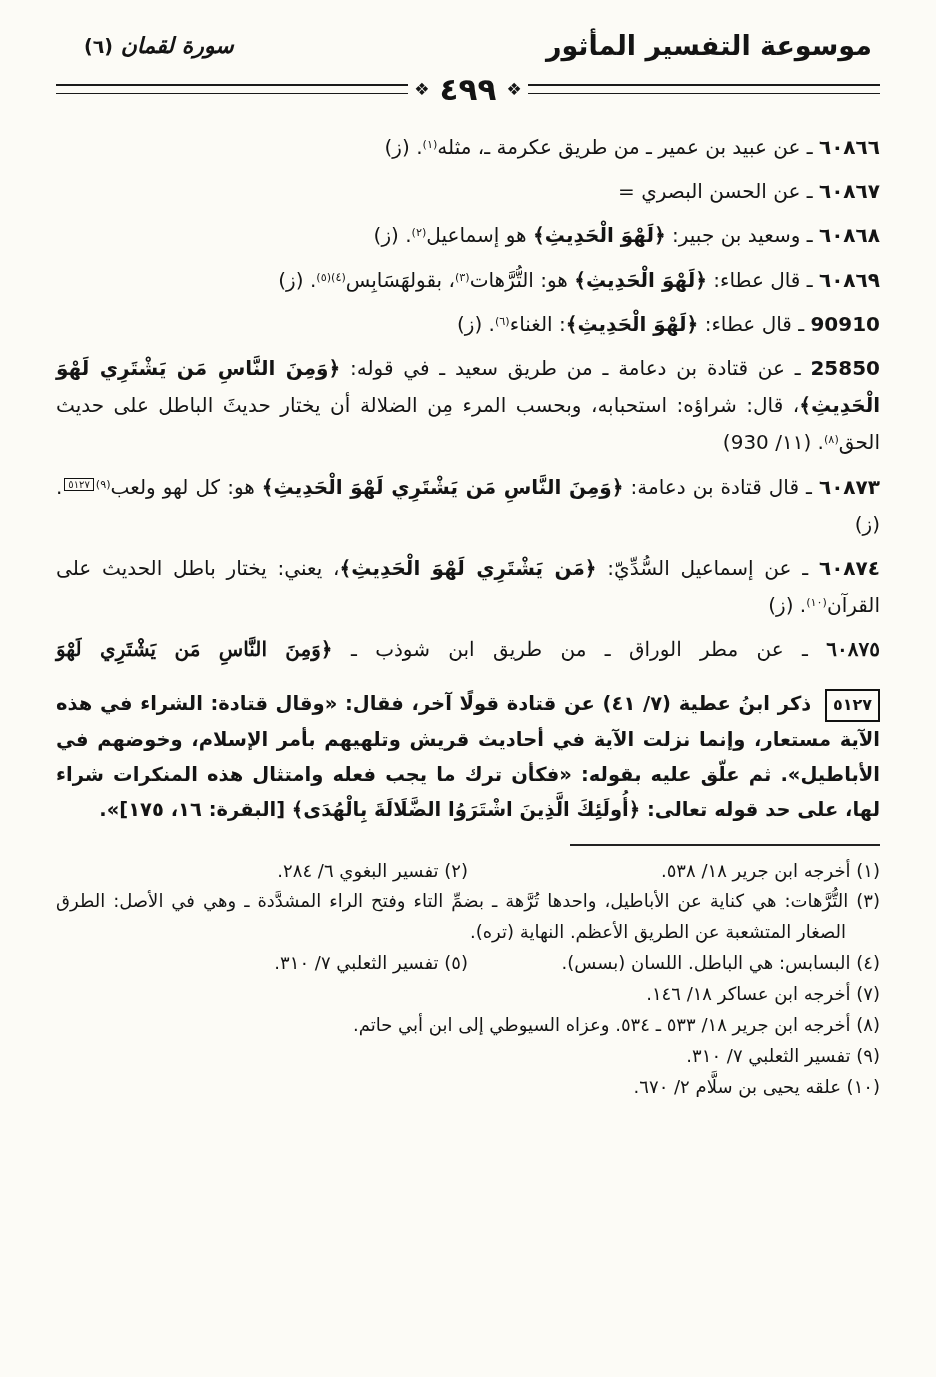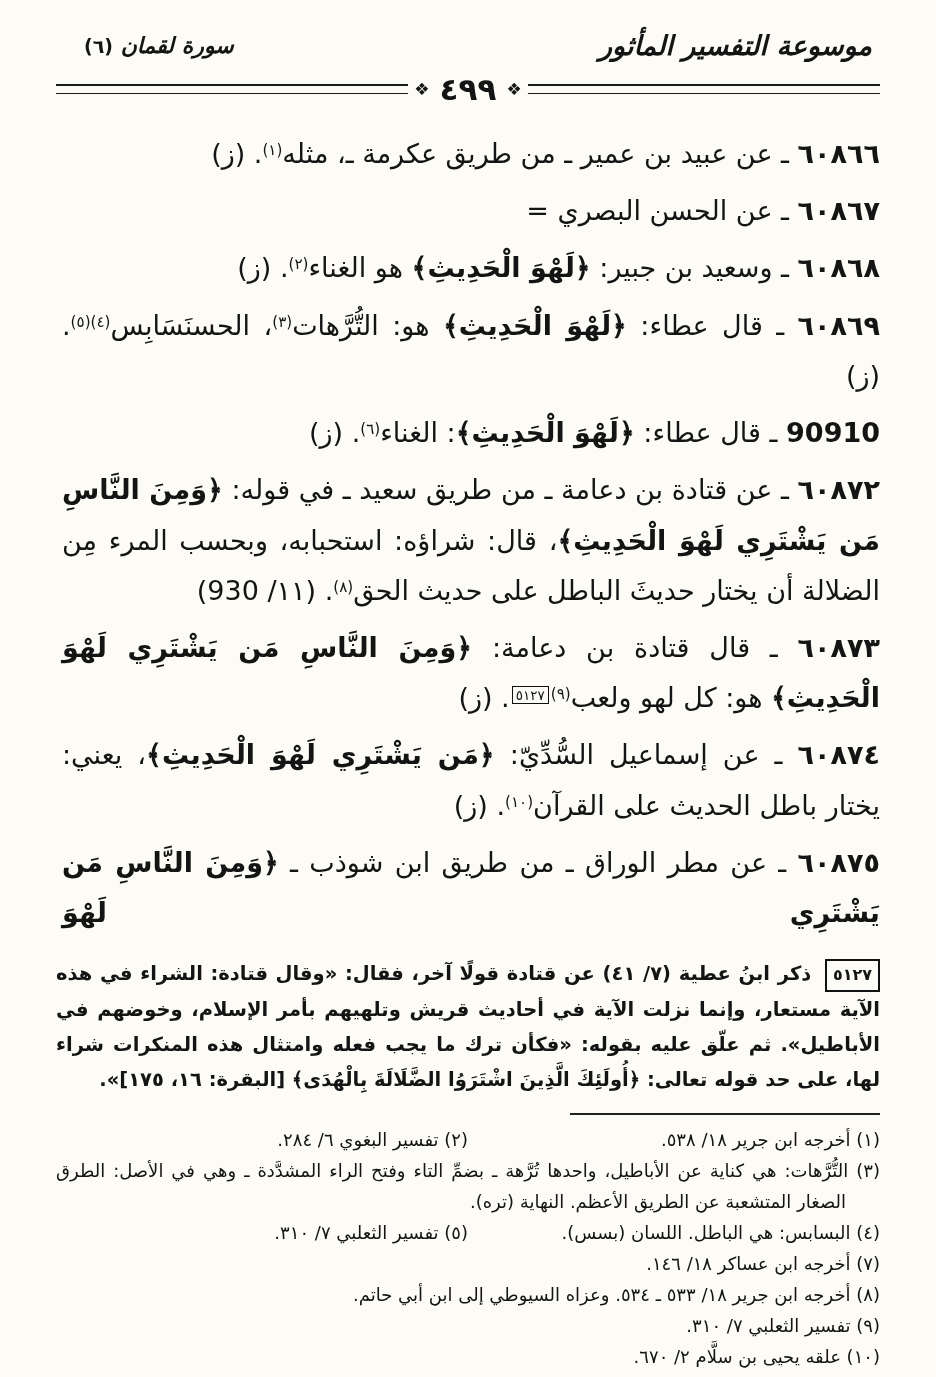"موسوعة التفسير المأثور" .book-logo { font-style: italic -> none }
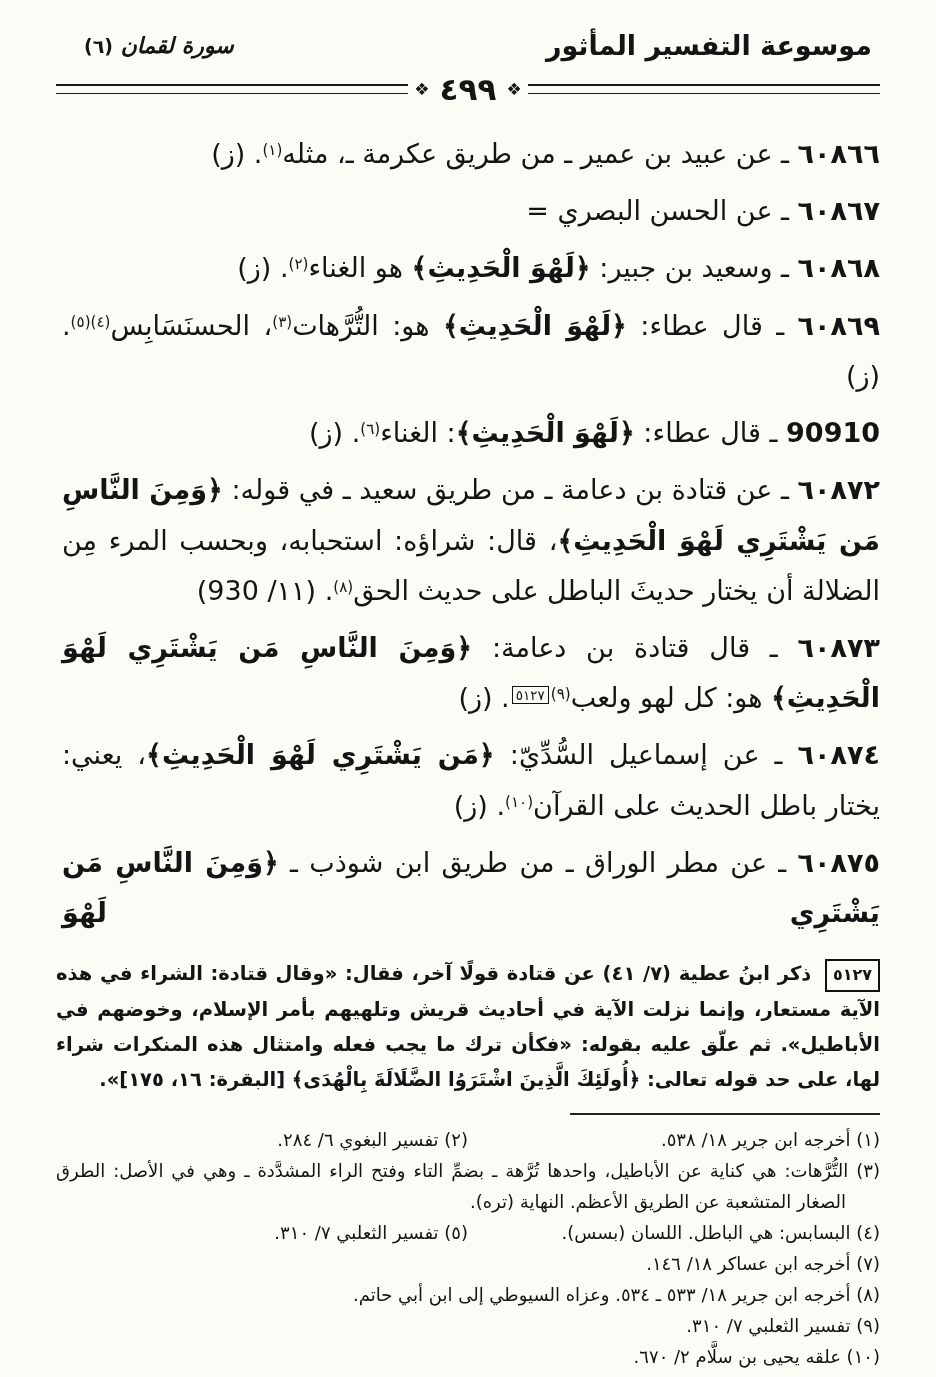"٦٠٨٦٦ ـ عن عبيد بن" .entry { font-size: 27px -> 20px; margin: 0 0 7px 6px -> 0 0 7px 0 }
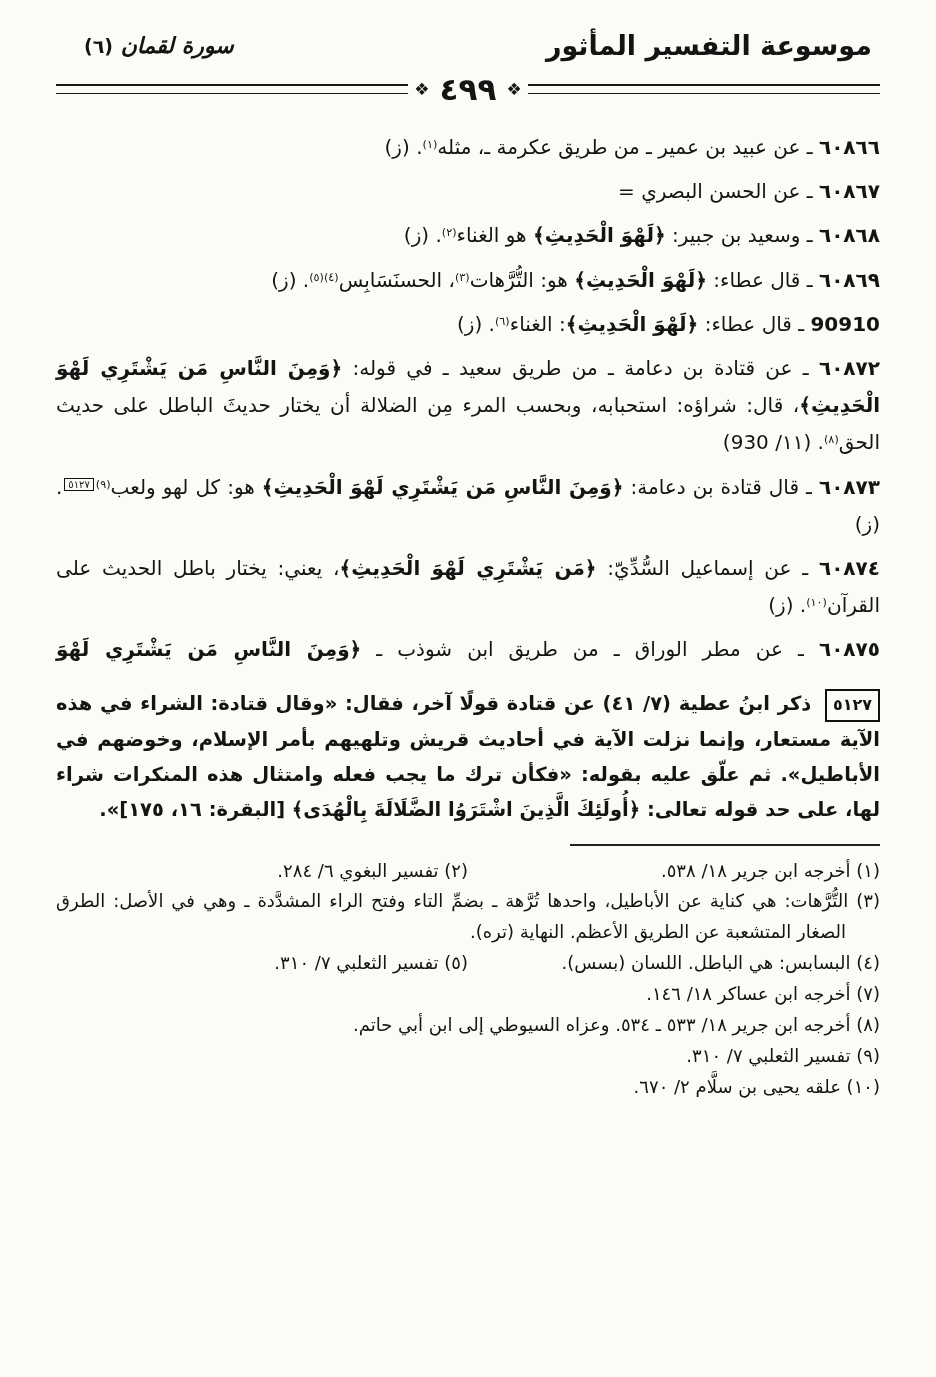"هو الغناء" span.s-n { text: الغناء -> إسماعيل }
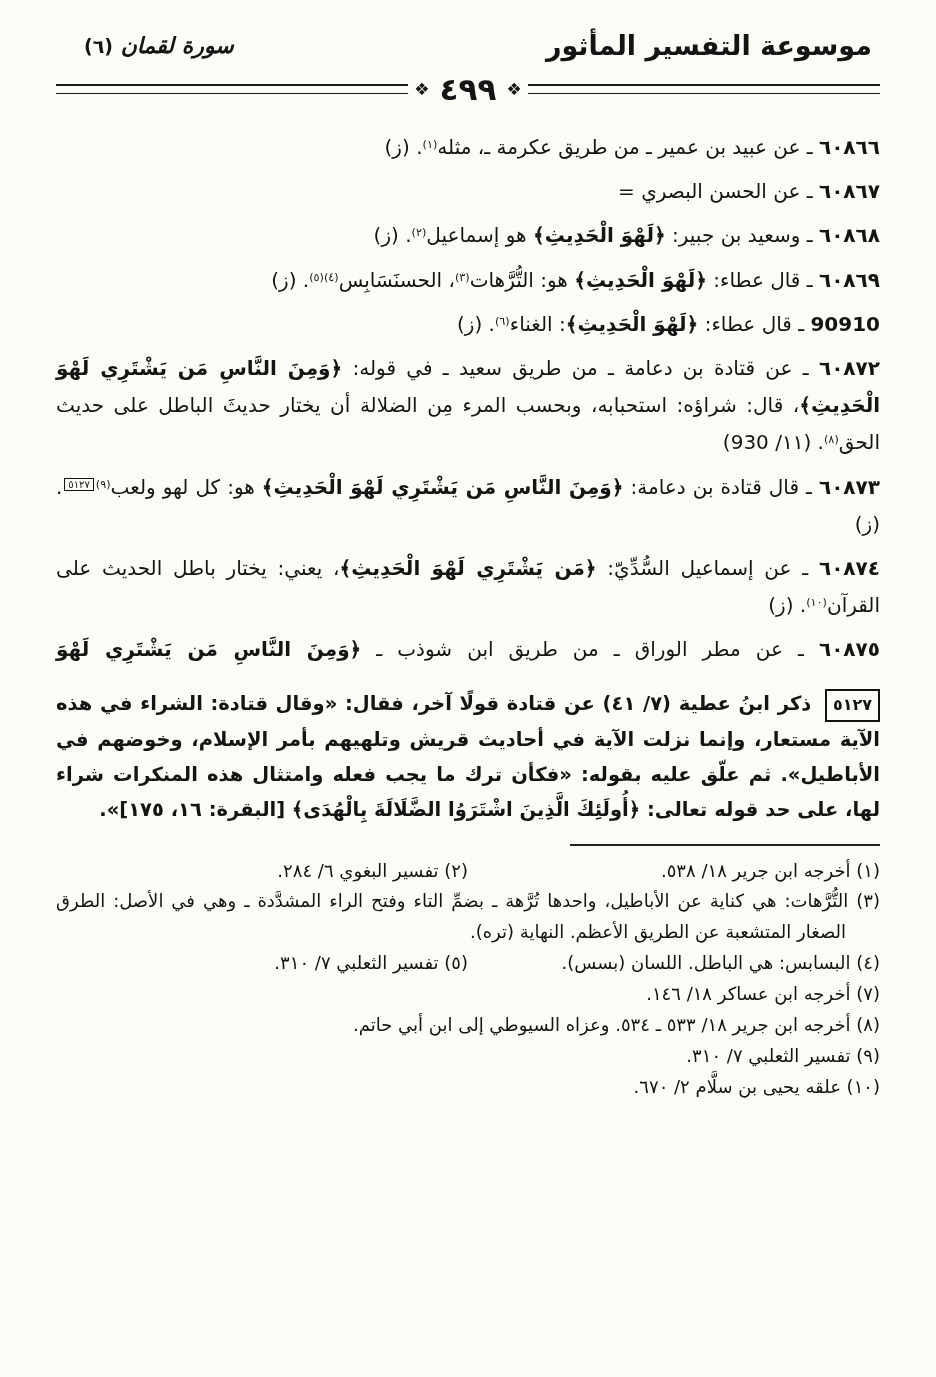"، الحسنَسَابِس" span.s-n { text: الحسنَسَابِس -> بقولهَسَابِس }
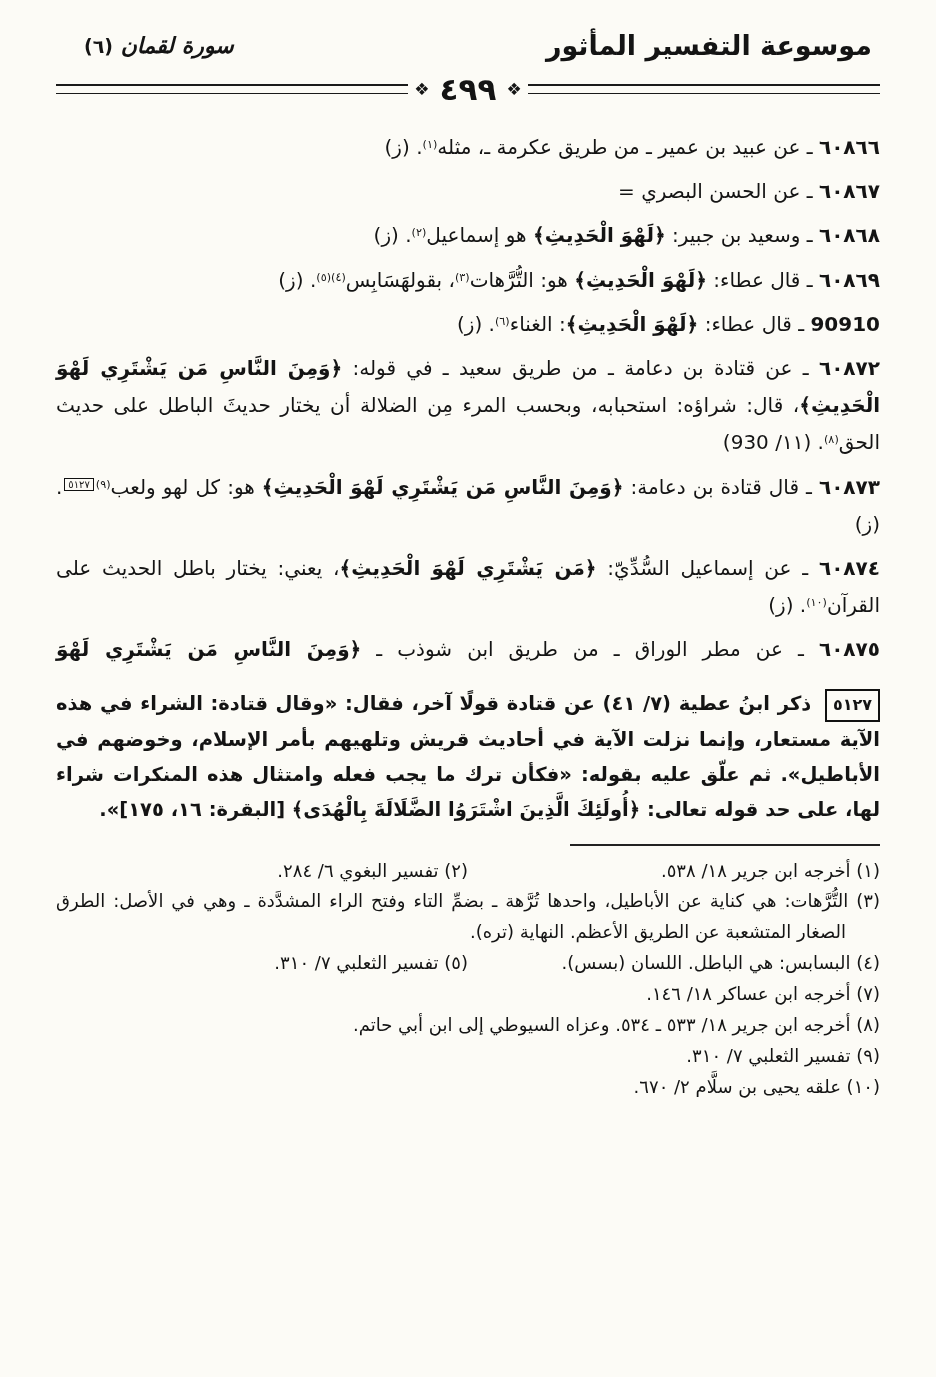"٦٠٨٧٢" span.entry-num { text: ٦٠٨٧٢ -> 25850 }
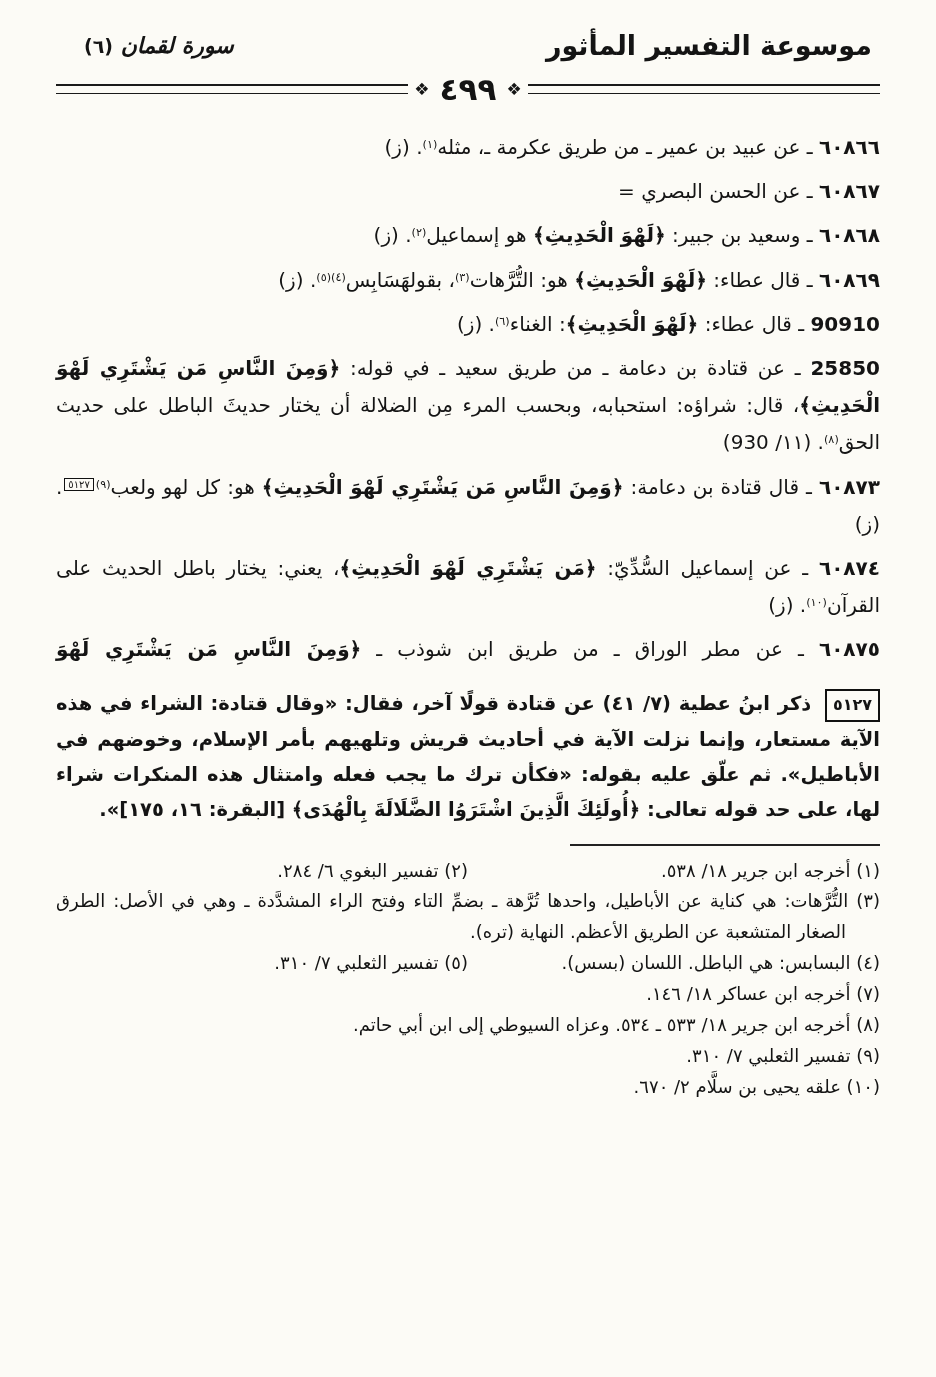"٦٠٨٧٥ ـ عن مطر الوراق" .entries .entry:last-child { font-family: none -> Liberation Serif, serif }
